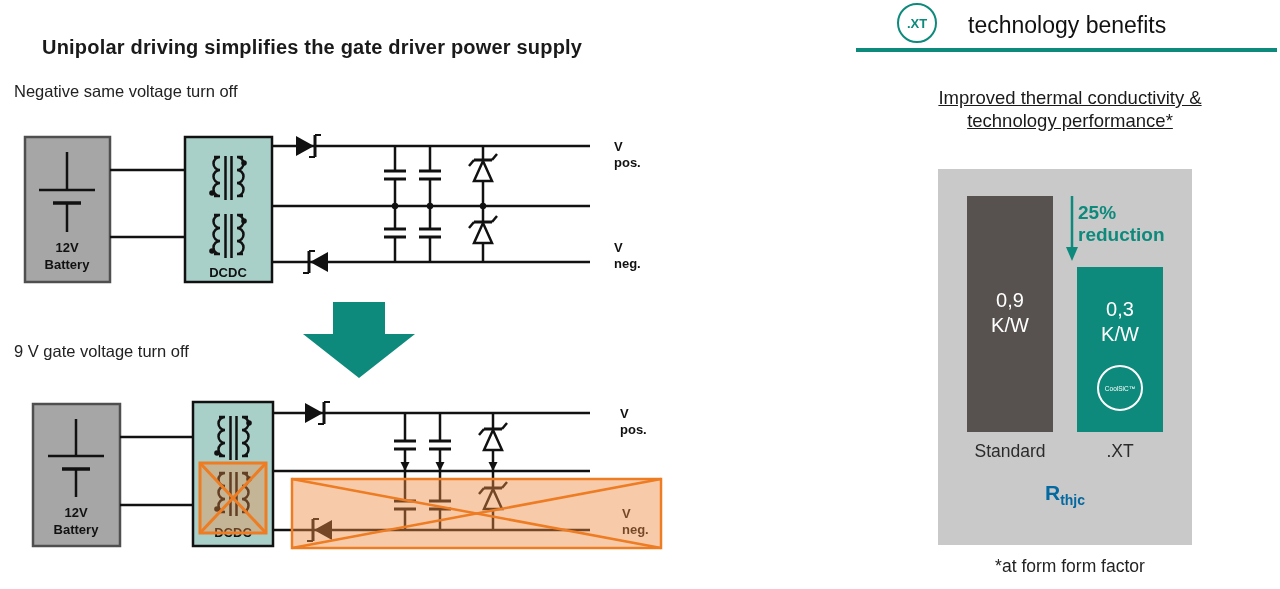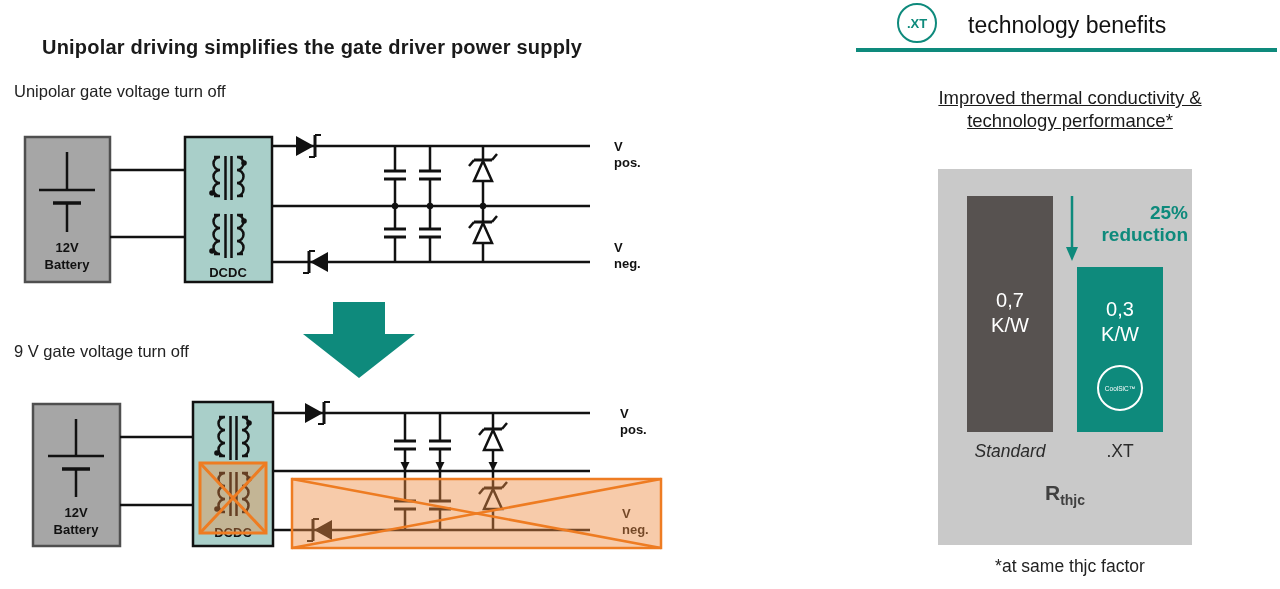"Unipolar gate voltage turn off" div.abs { text: Unipolar gate -> Negative same }
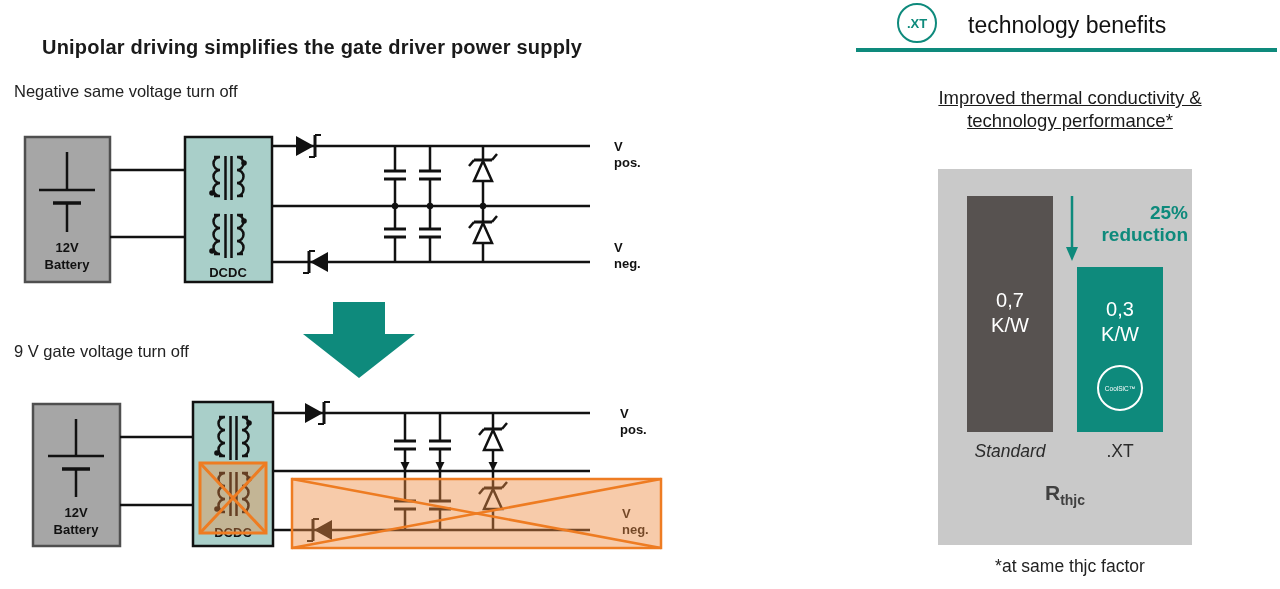"25% reduction" .red-note { text-align: right -> left }
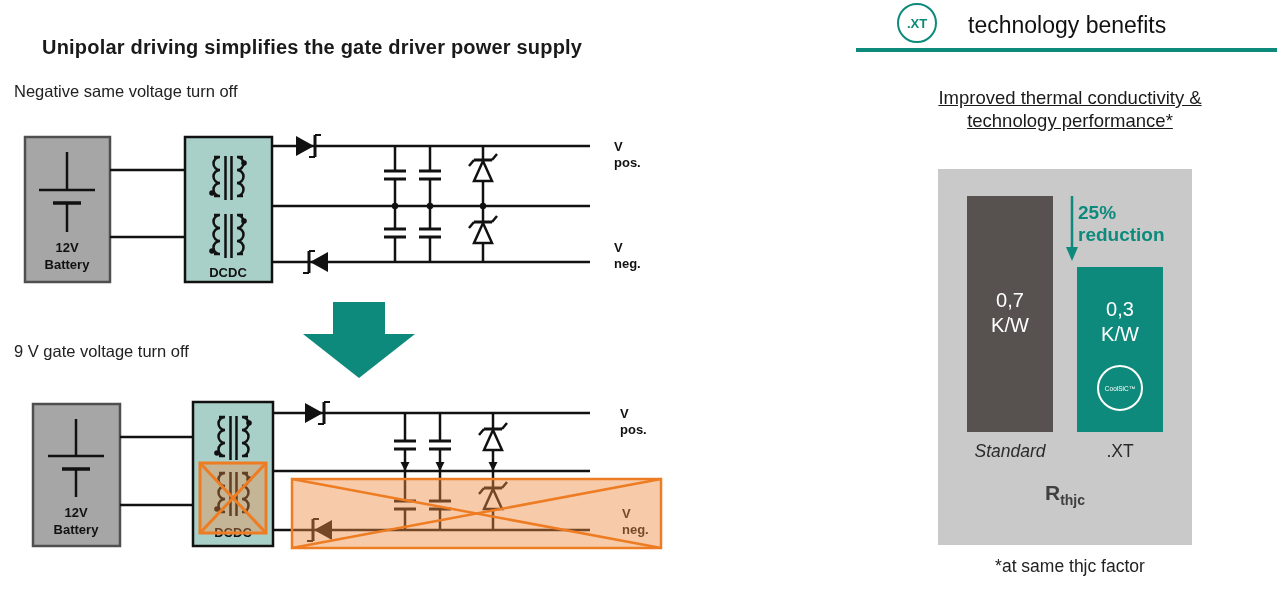"0,7" div { text: 0,7 -> 0,9 }
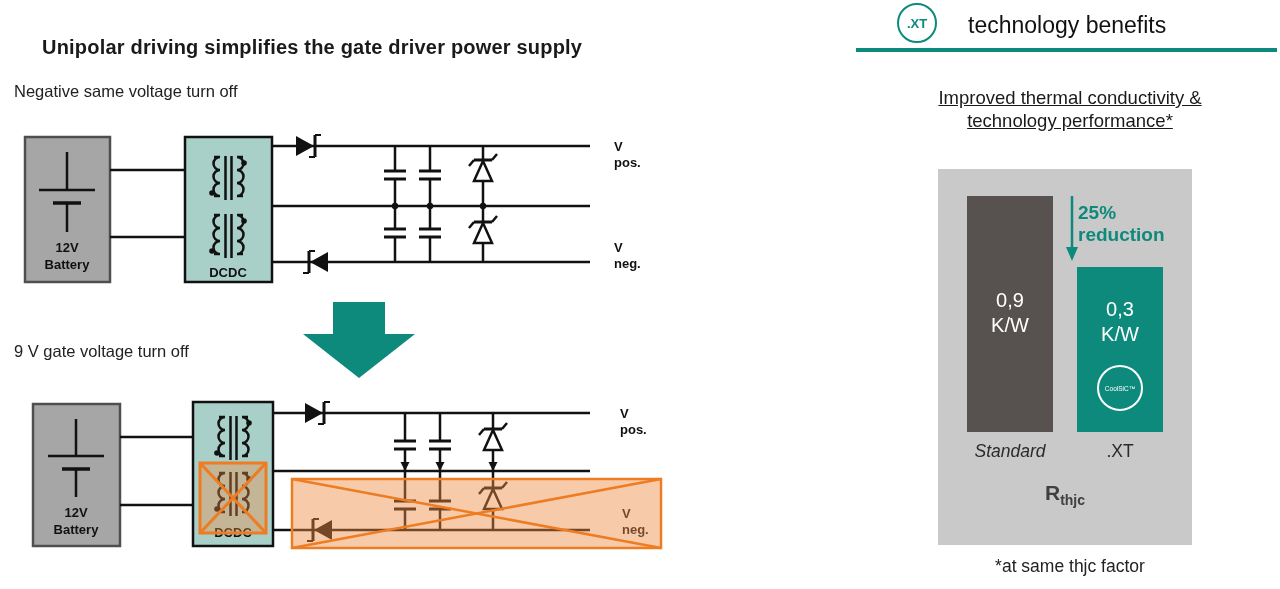"Standard" .cat-standard { font-style: italic -> none }
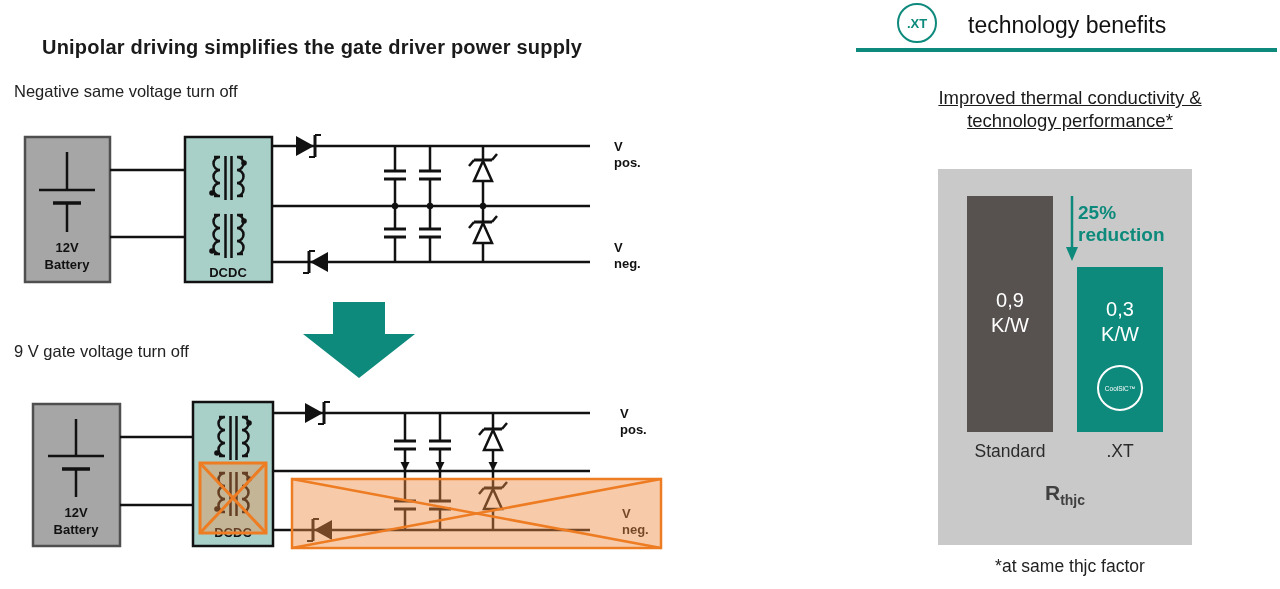"Rthjc" .axis-label { color: #404040 -> #0369a1 }
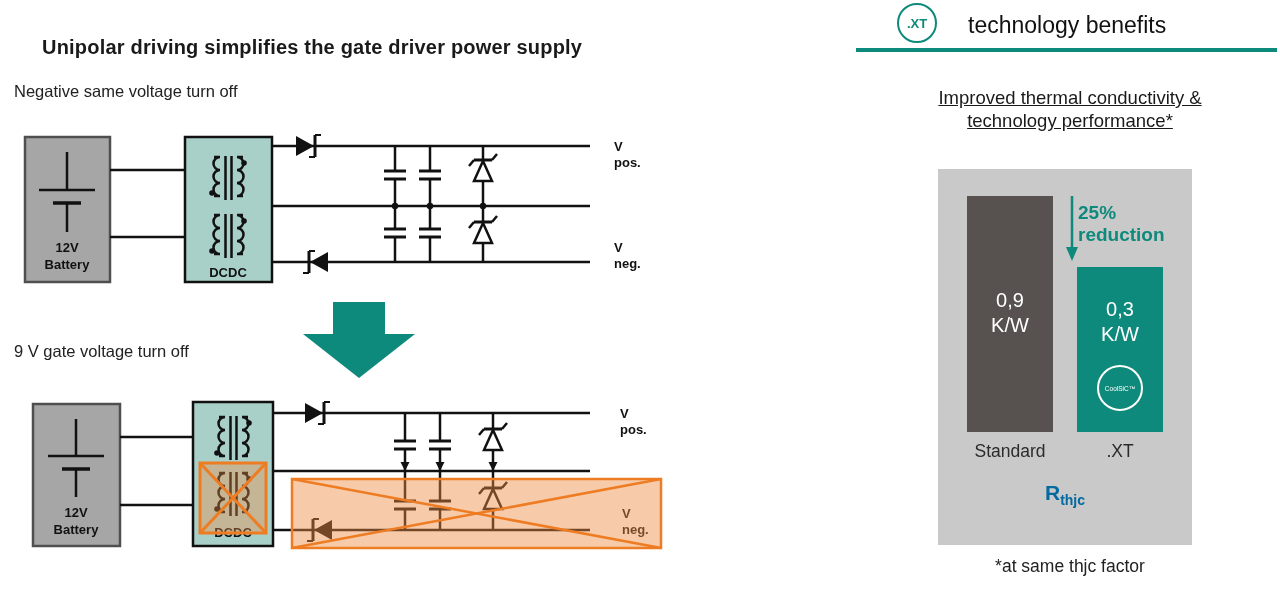"*at same thjc factor" div.abs { text: same thjc -> form form }
